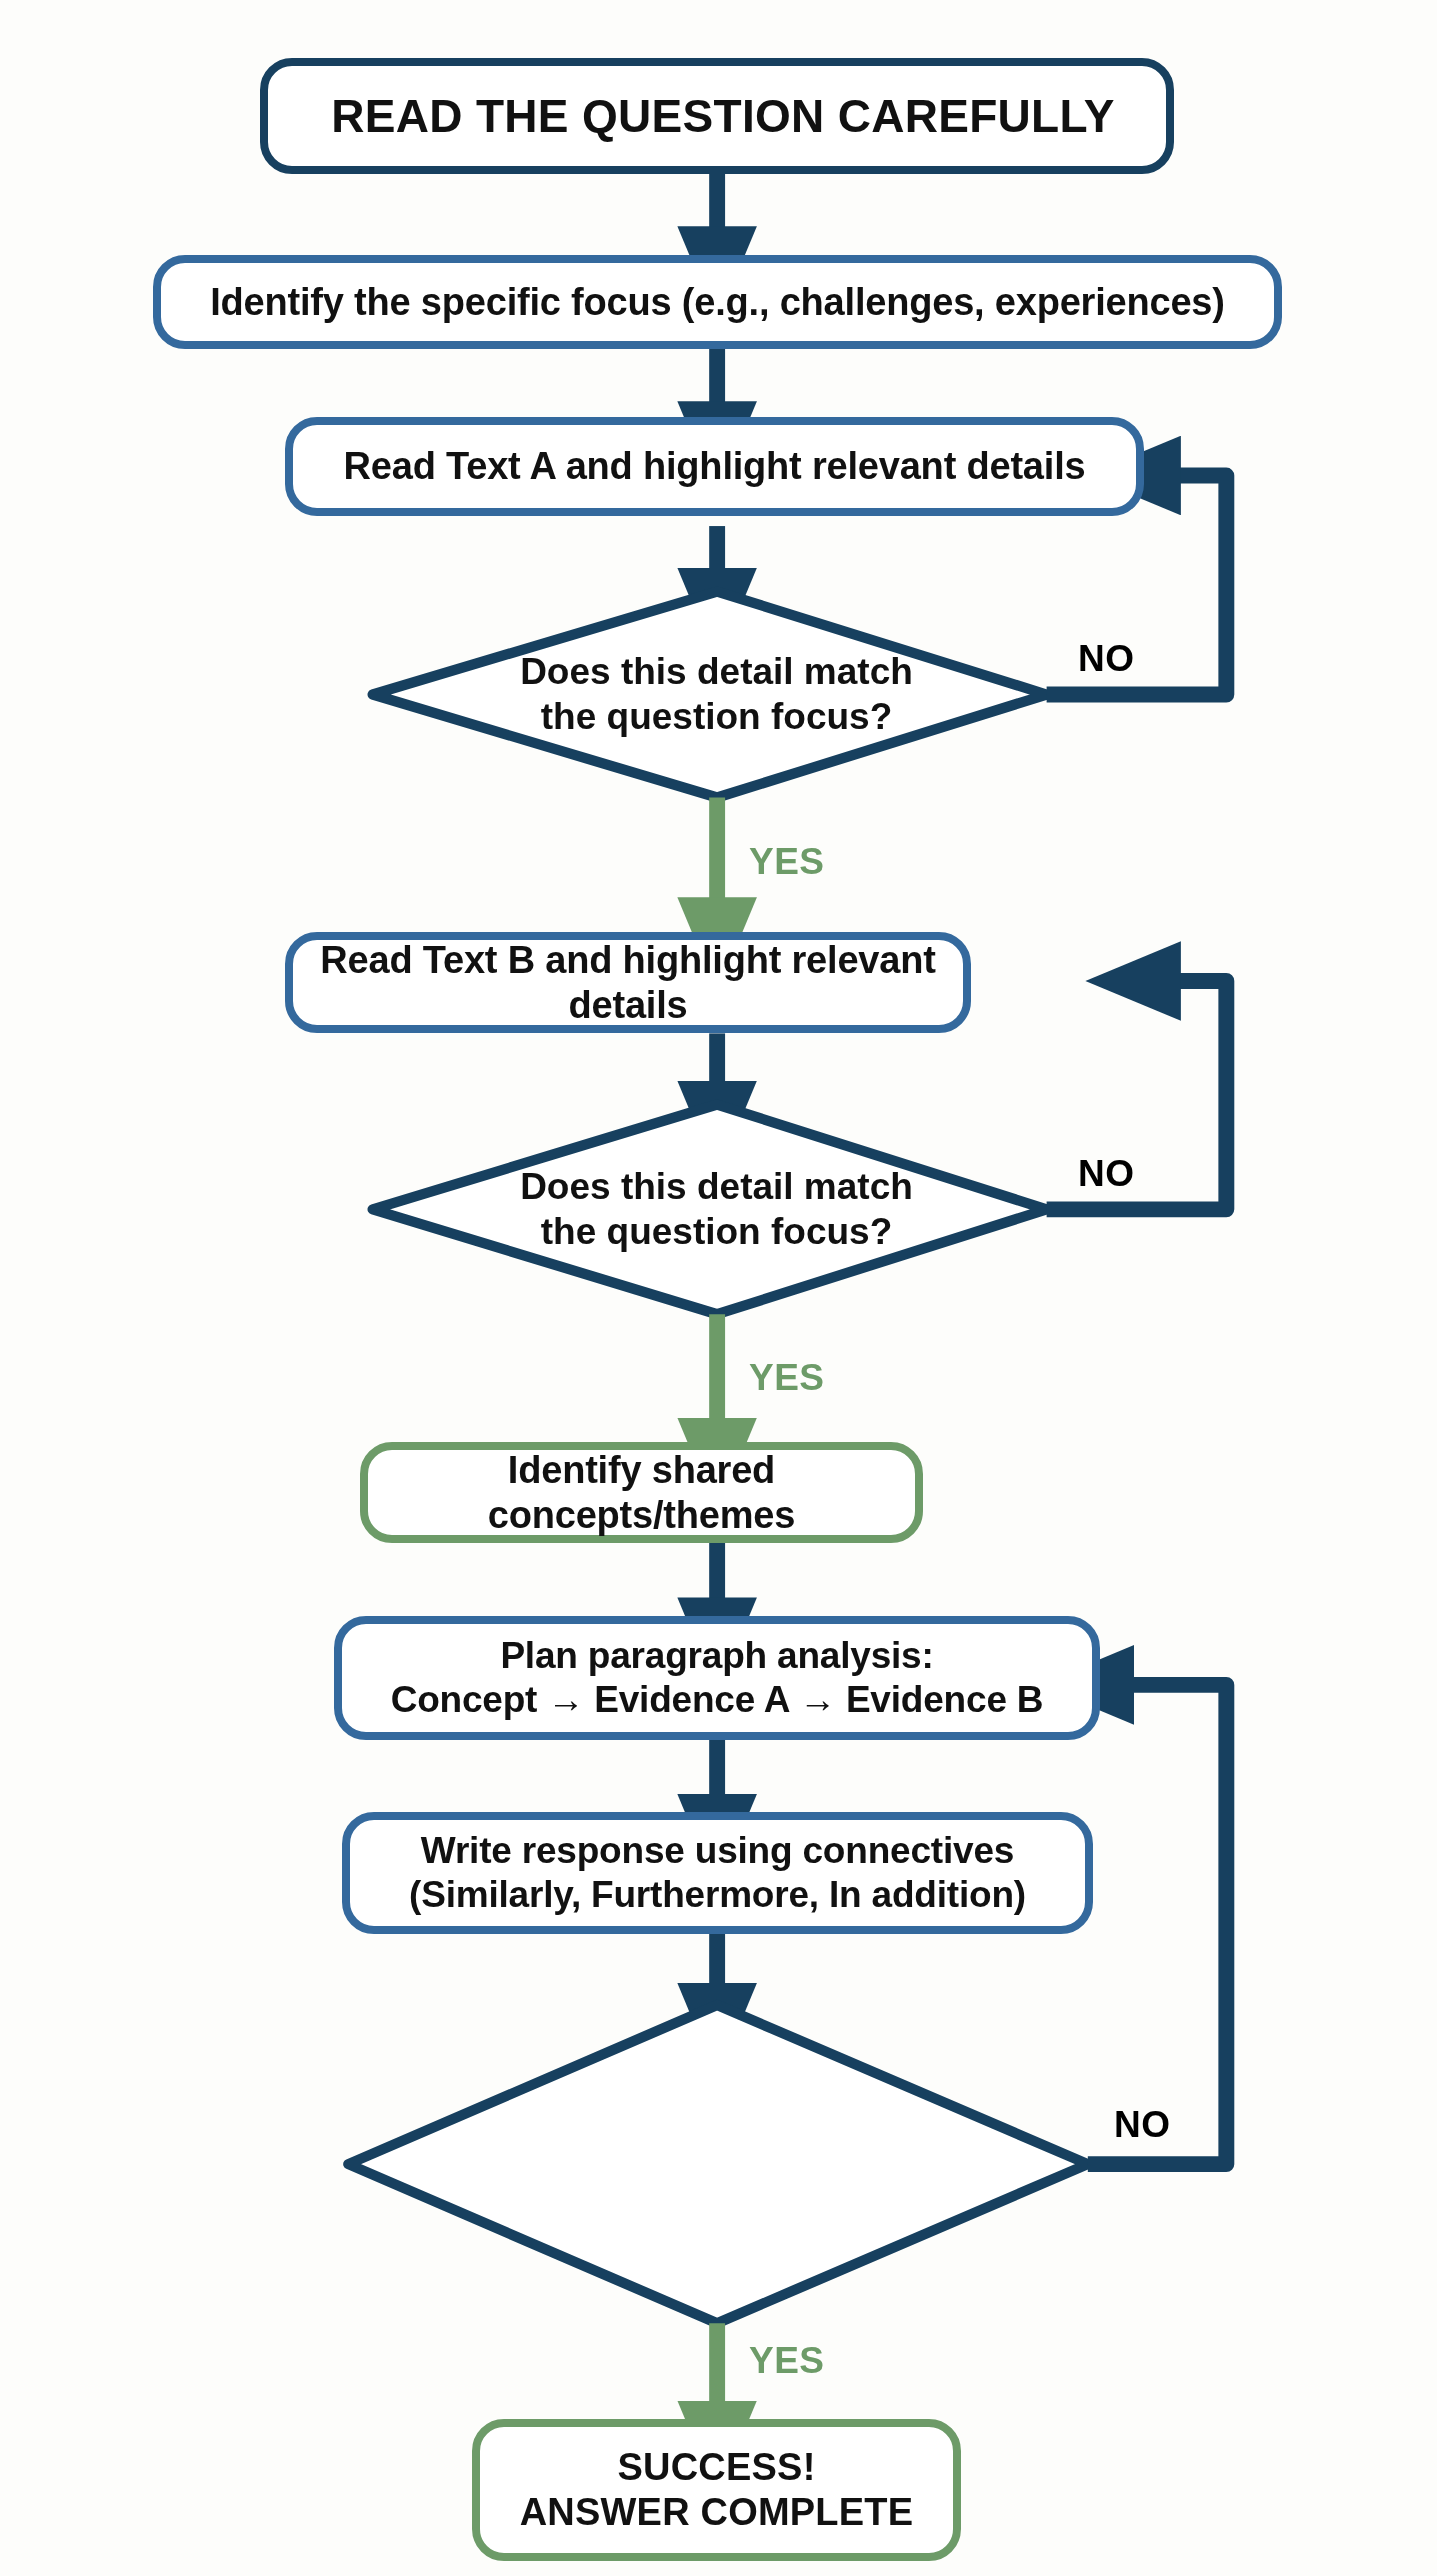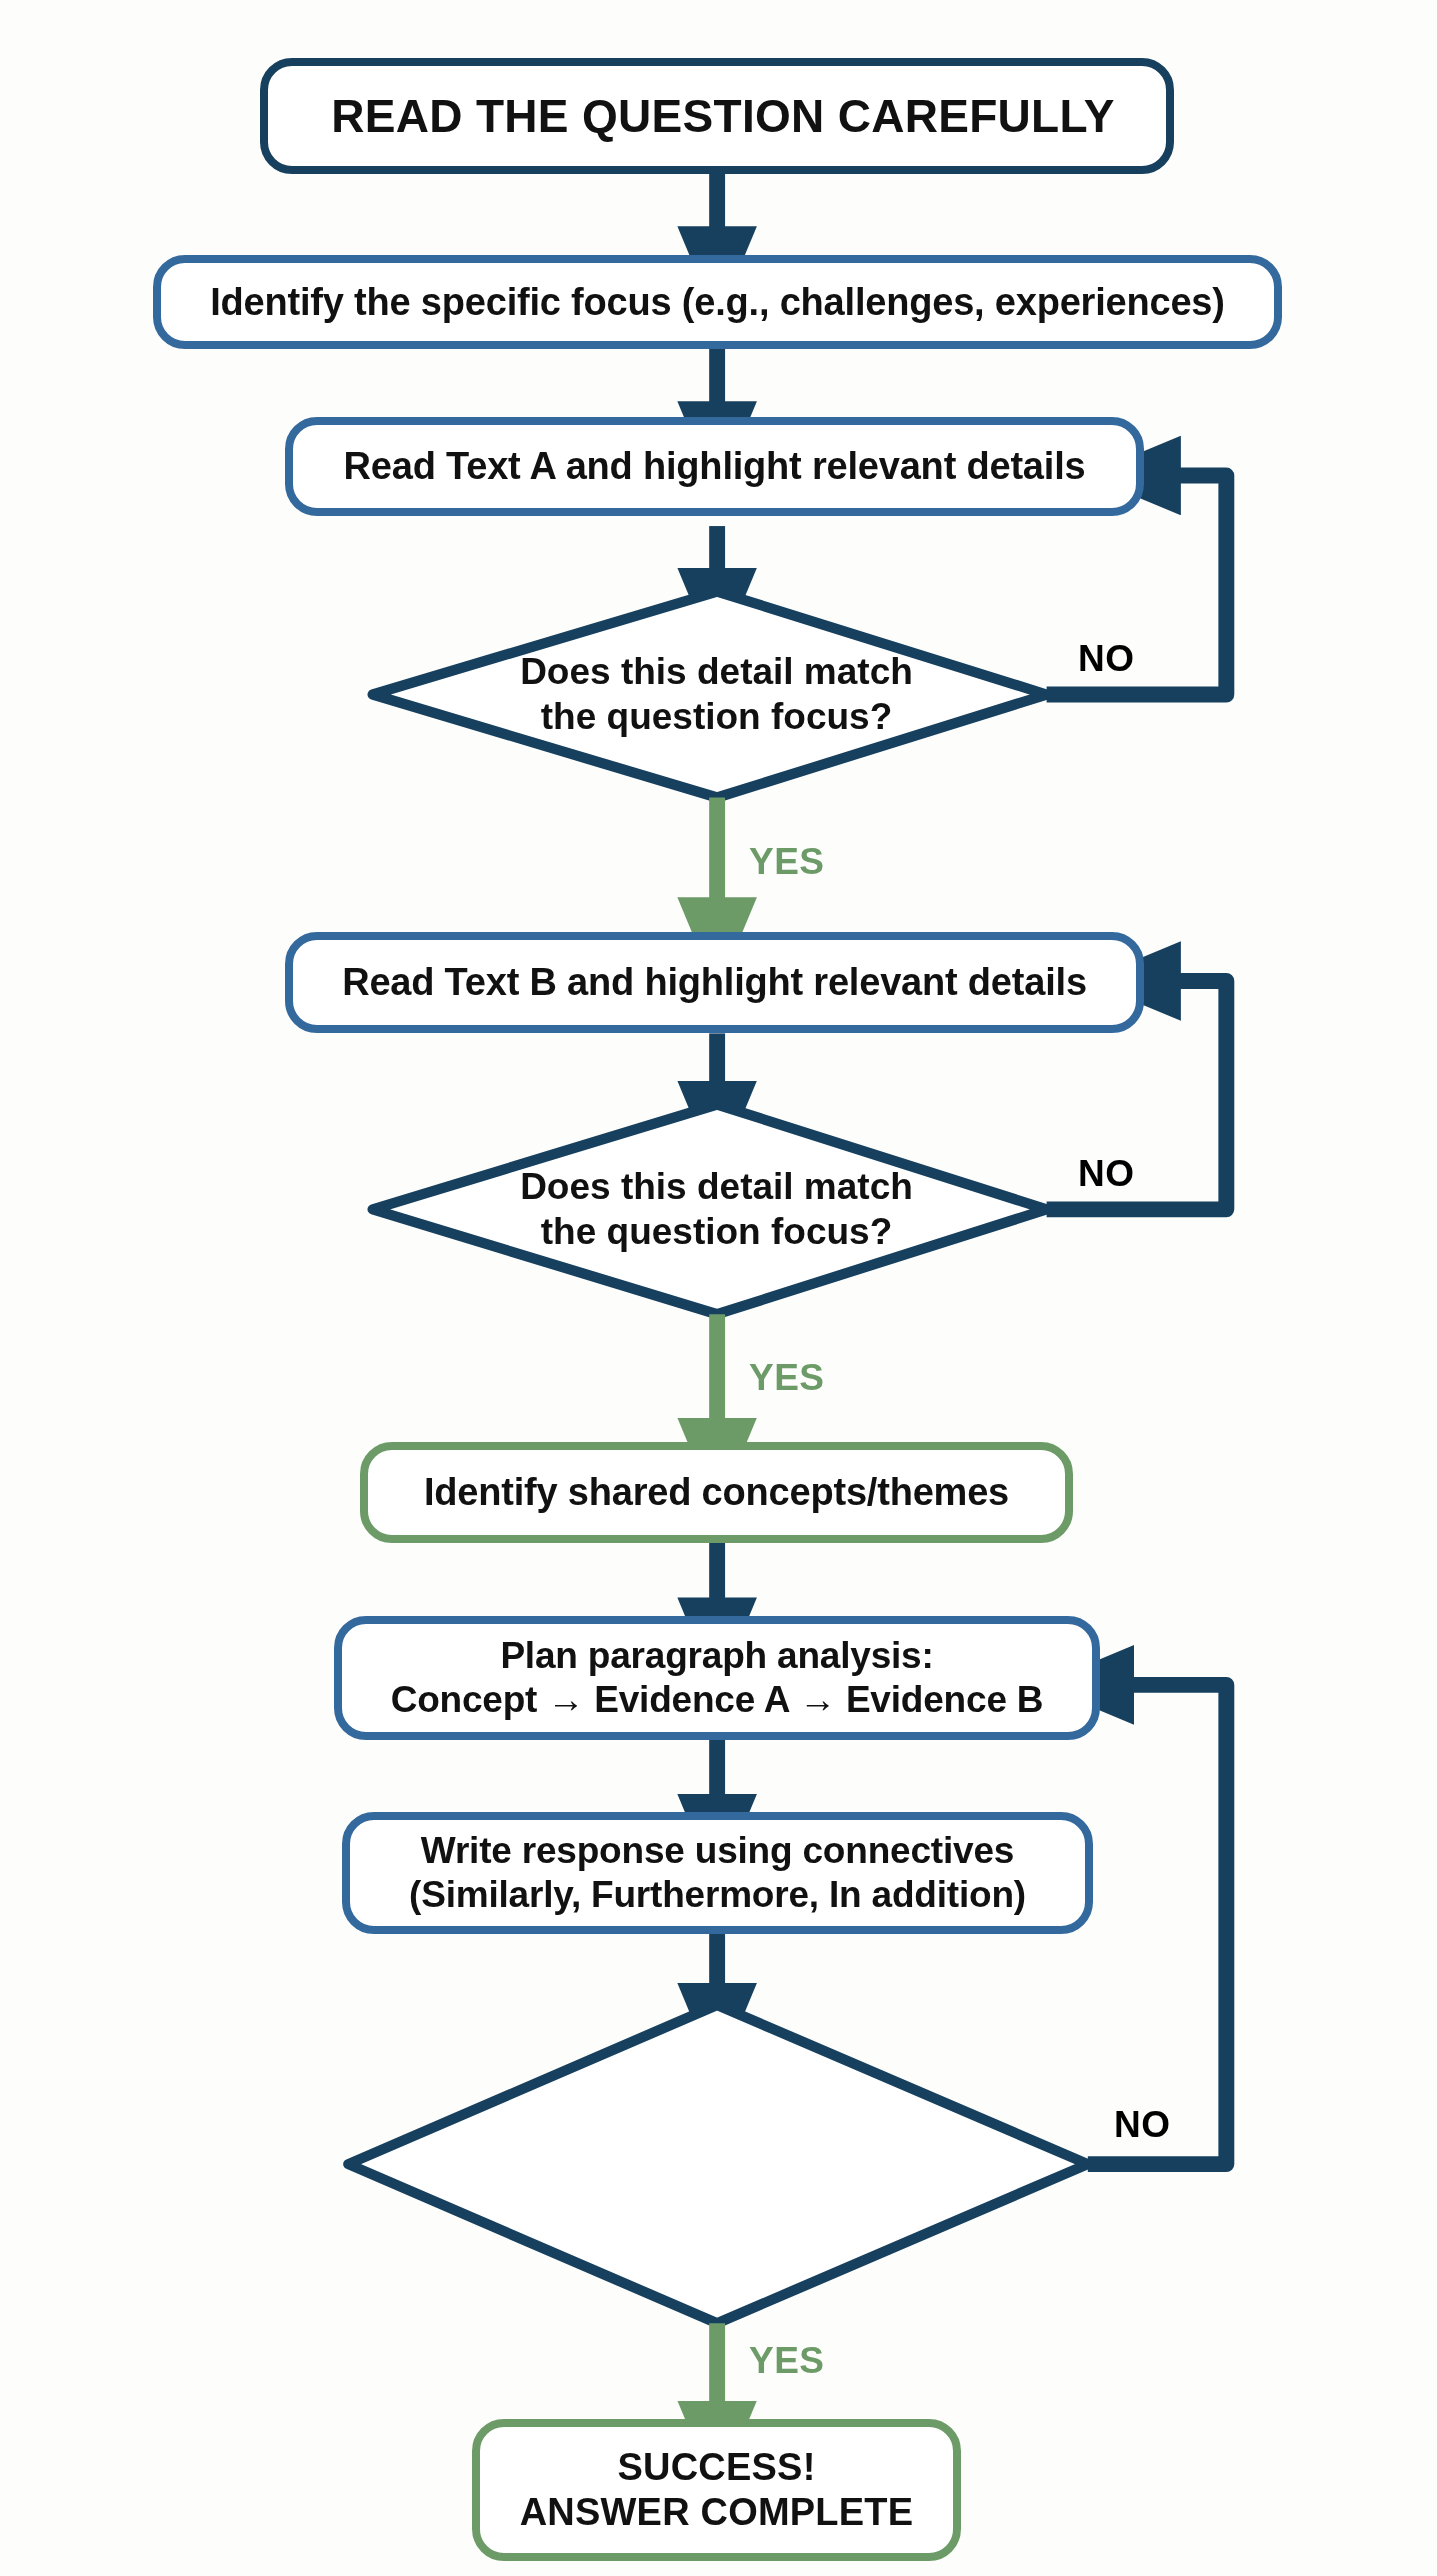"Read Text B and highlight" div.node { width: 859px -> 686px }
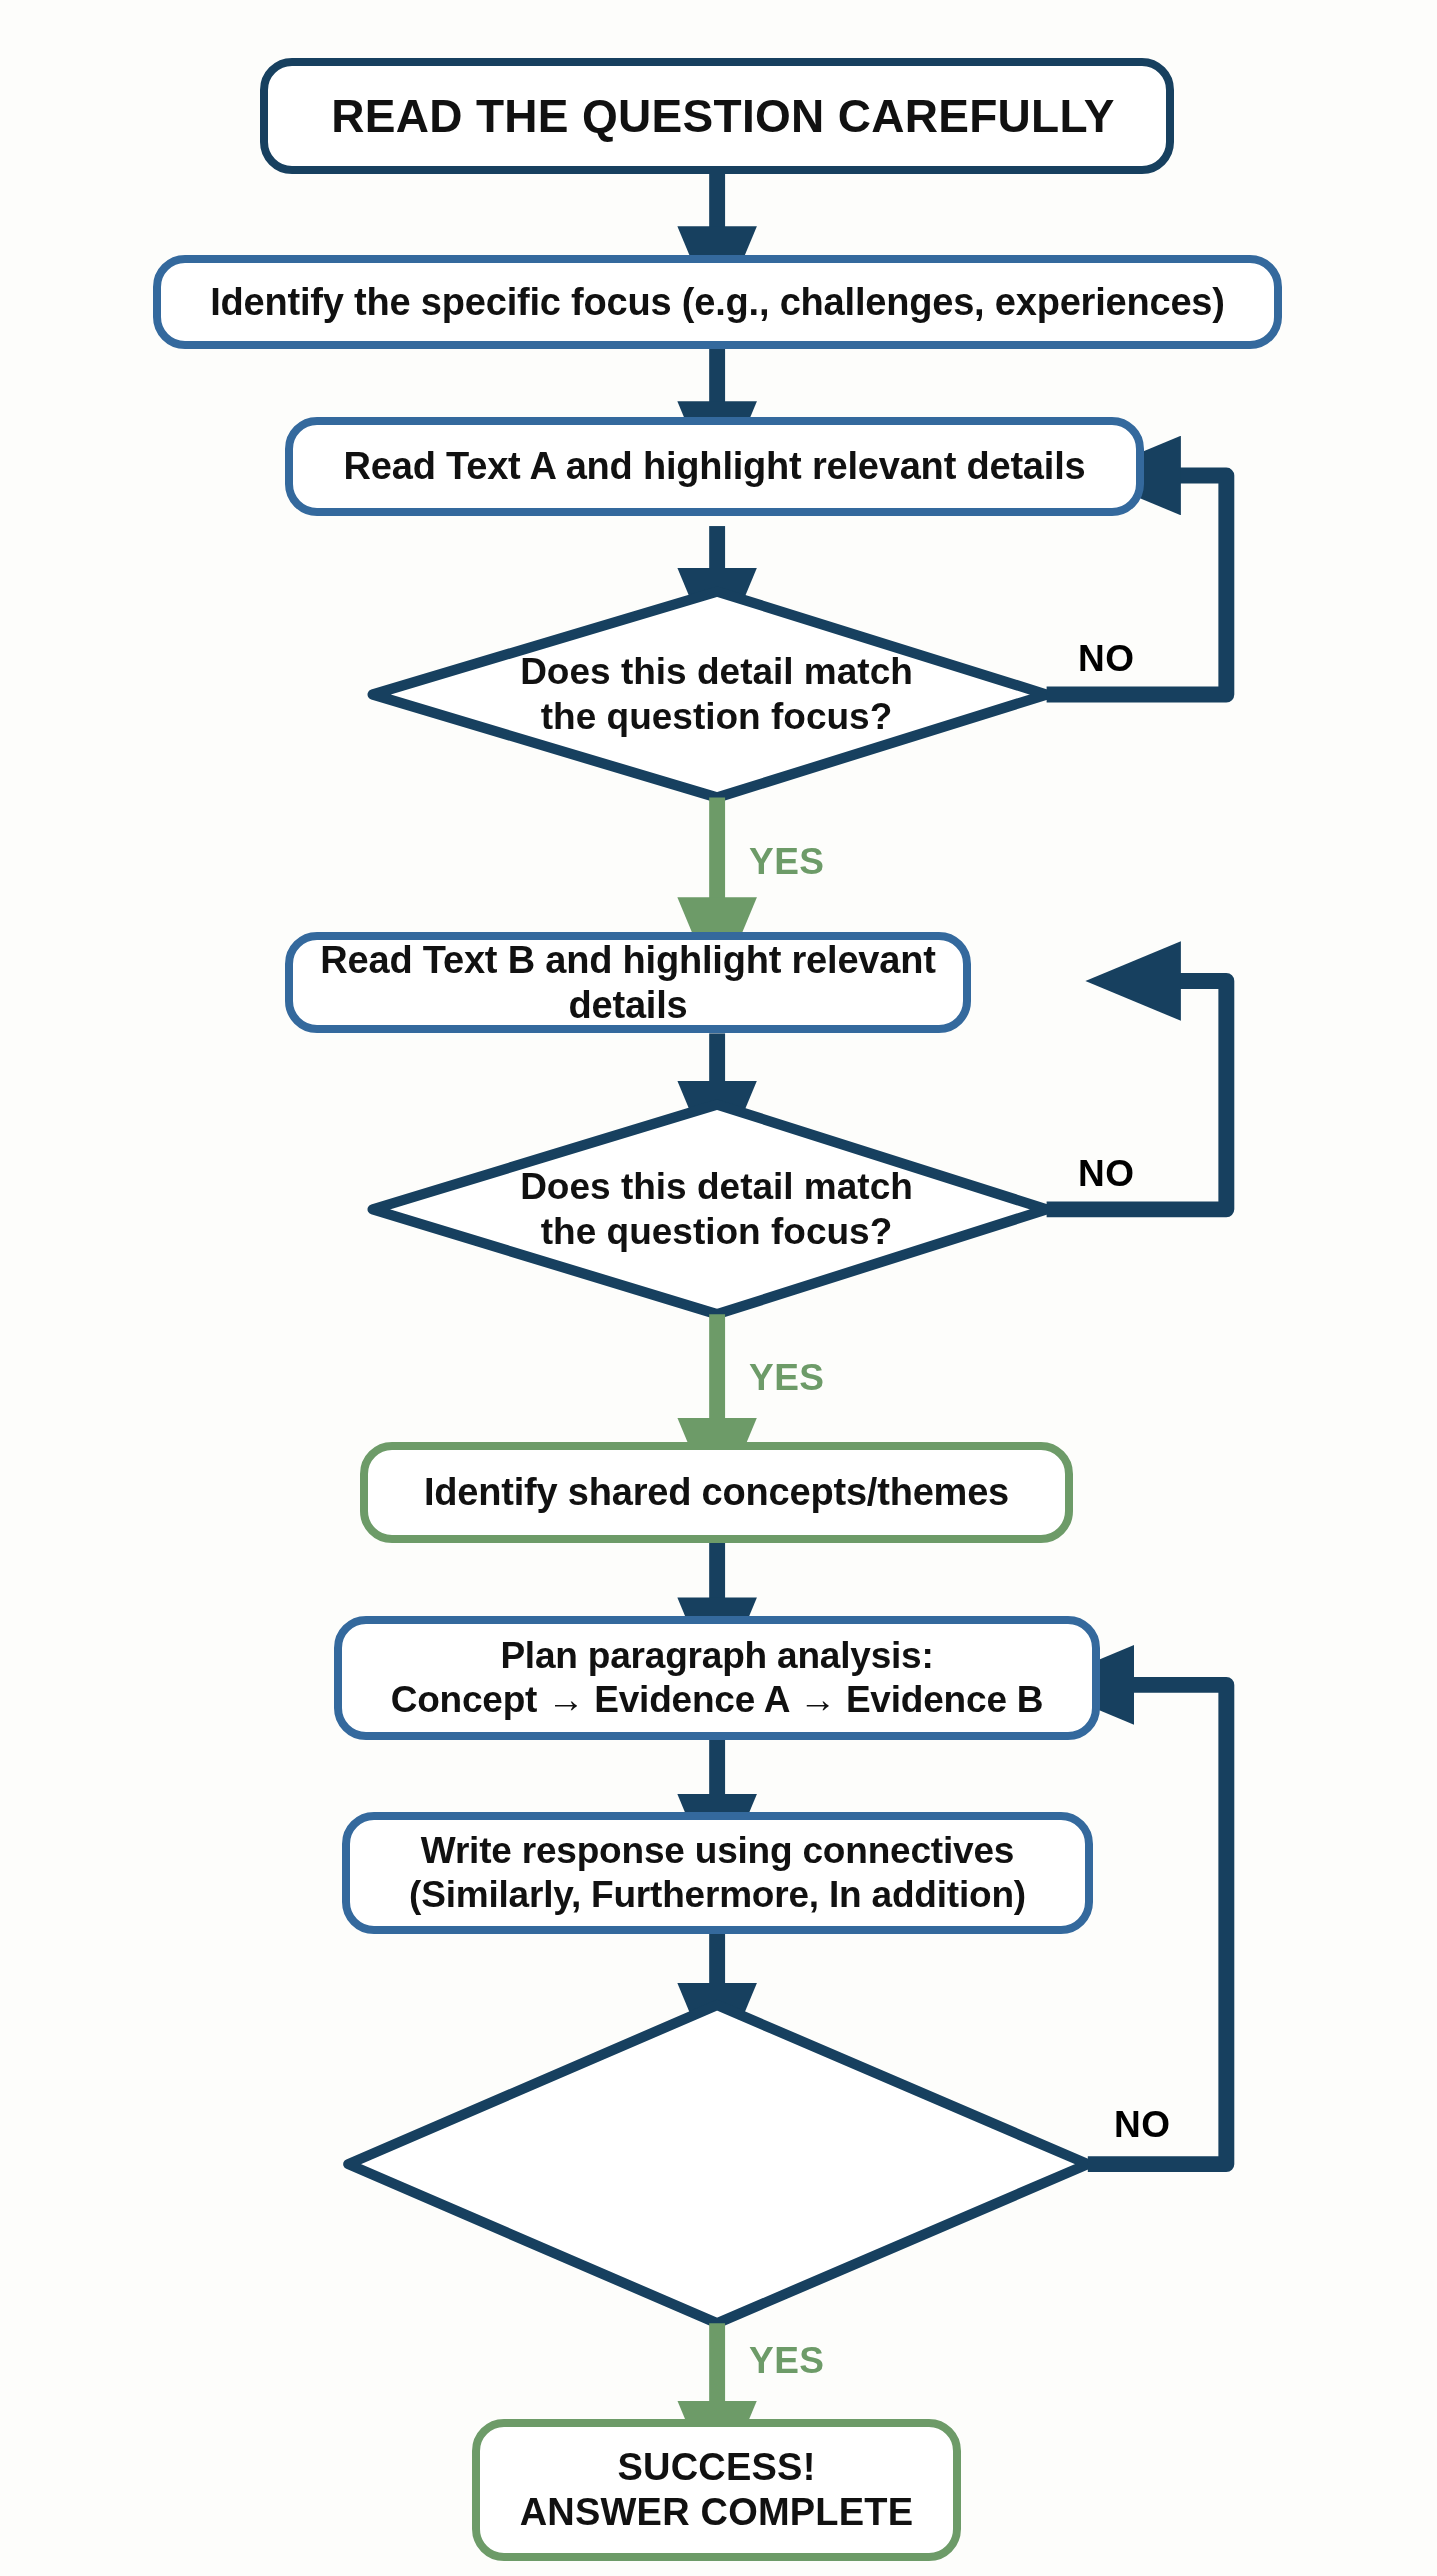"Identify shared concepts/themes" div.node { width: 713px -> 563px }
